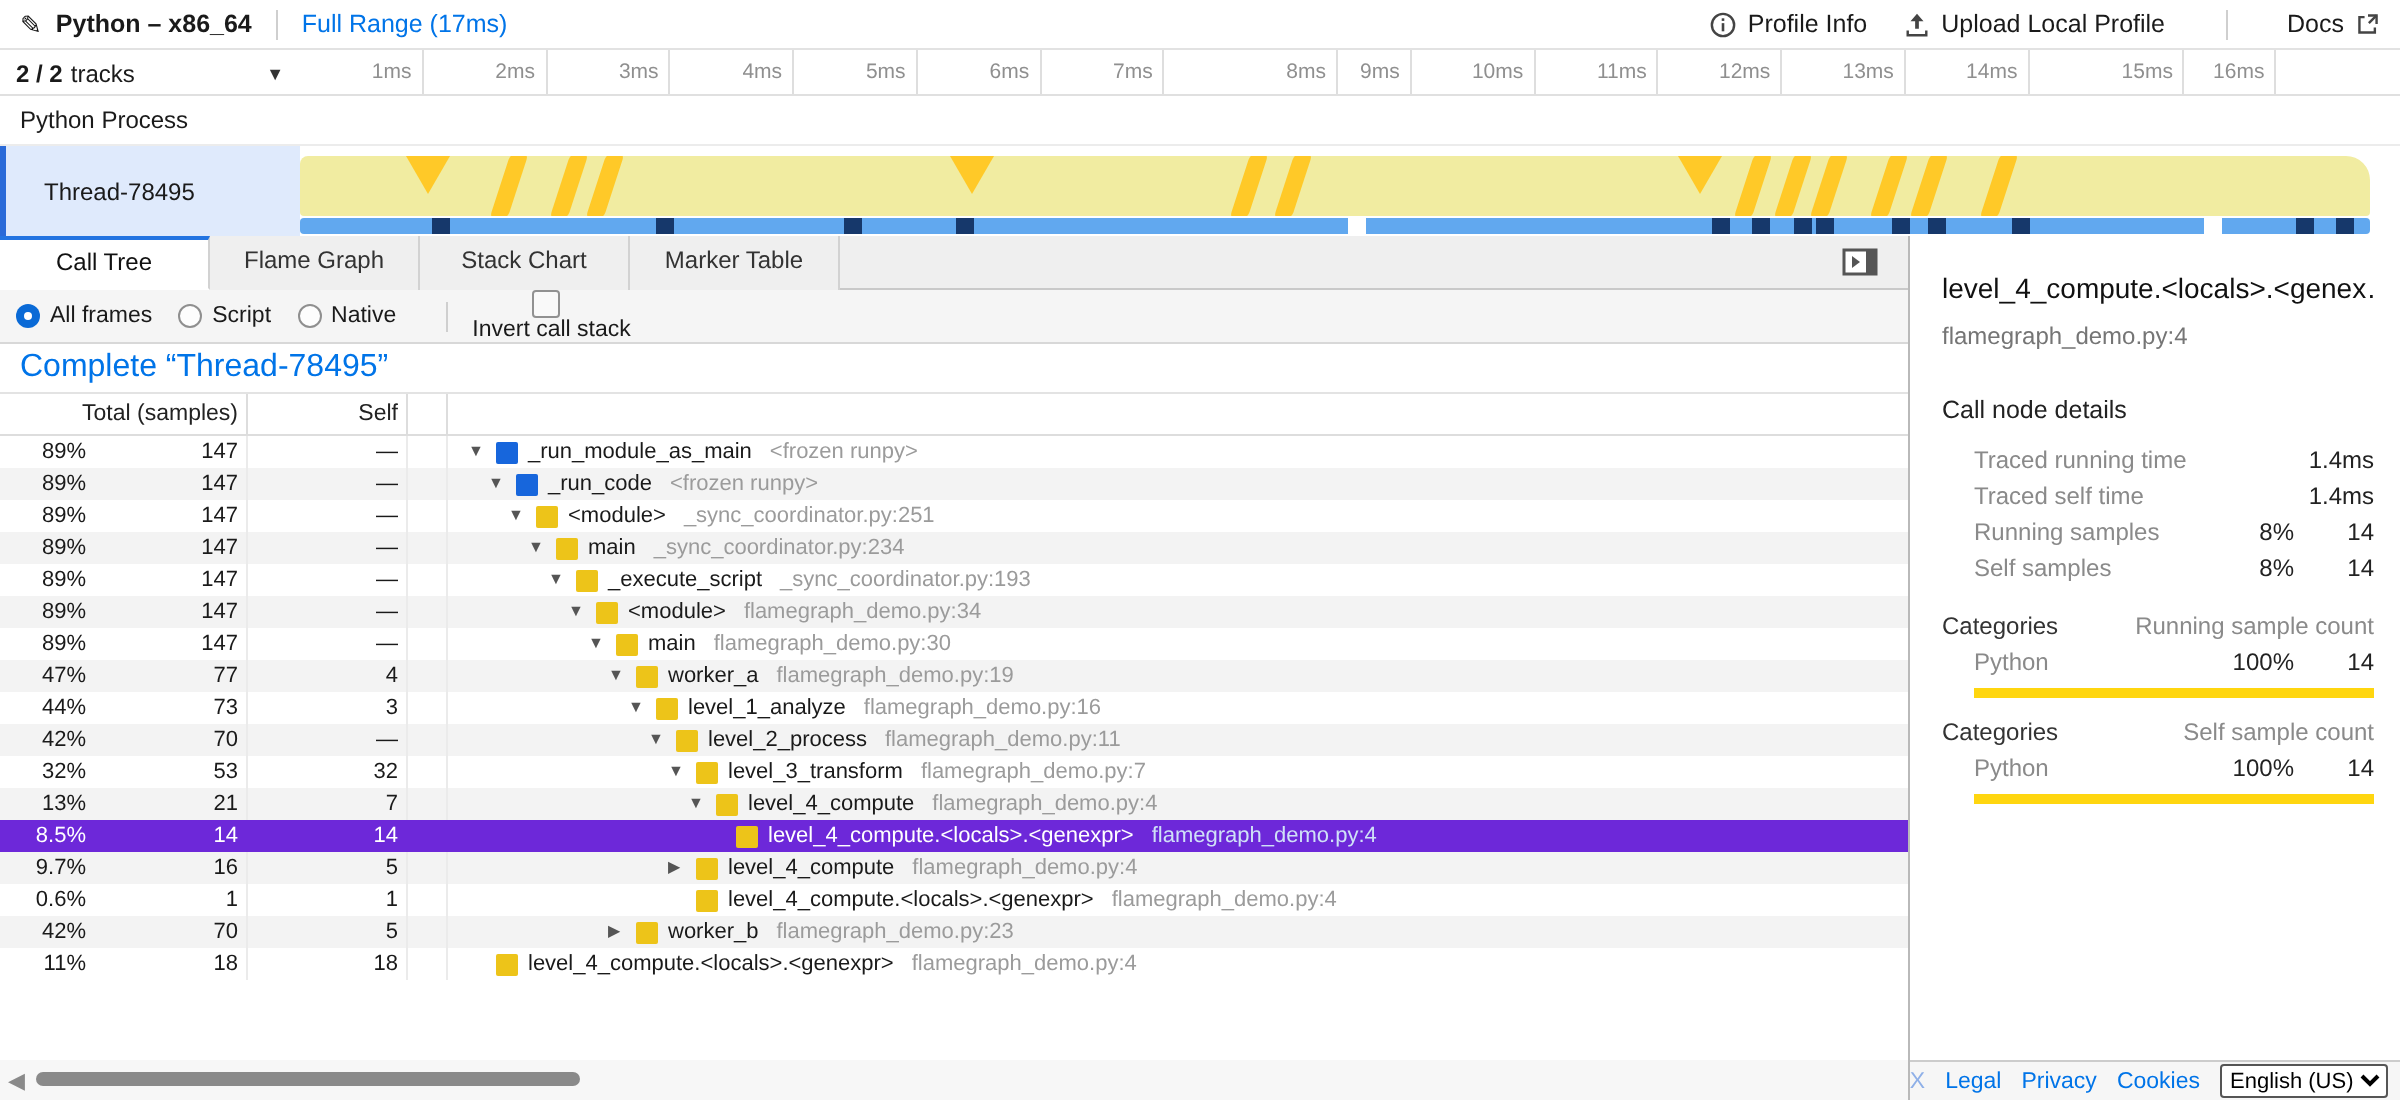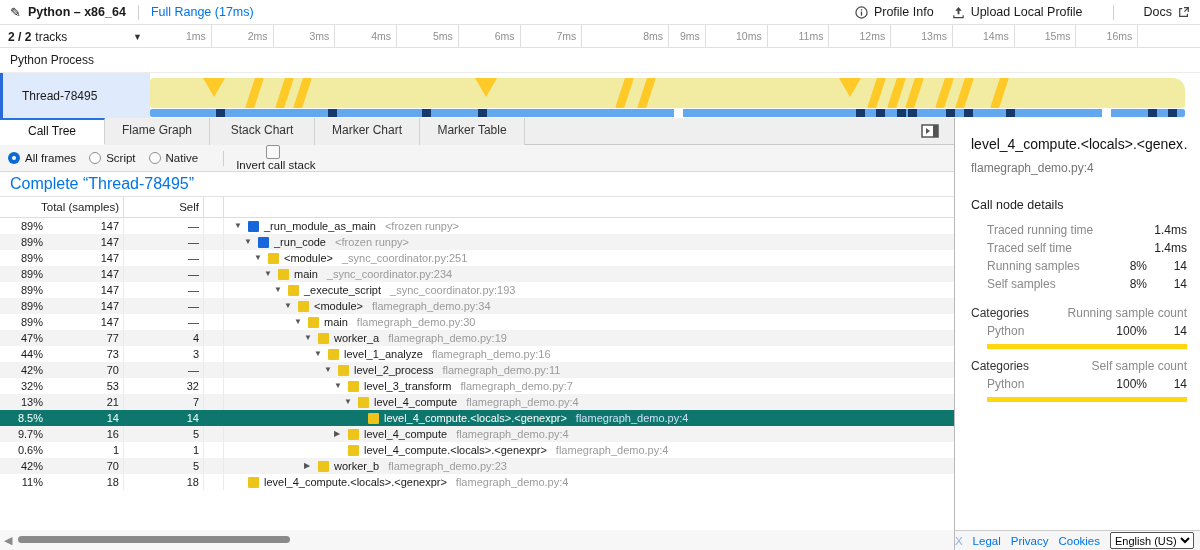"15ms" div.ruler-tick { width: 62px -> 78px }
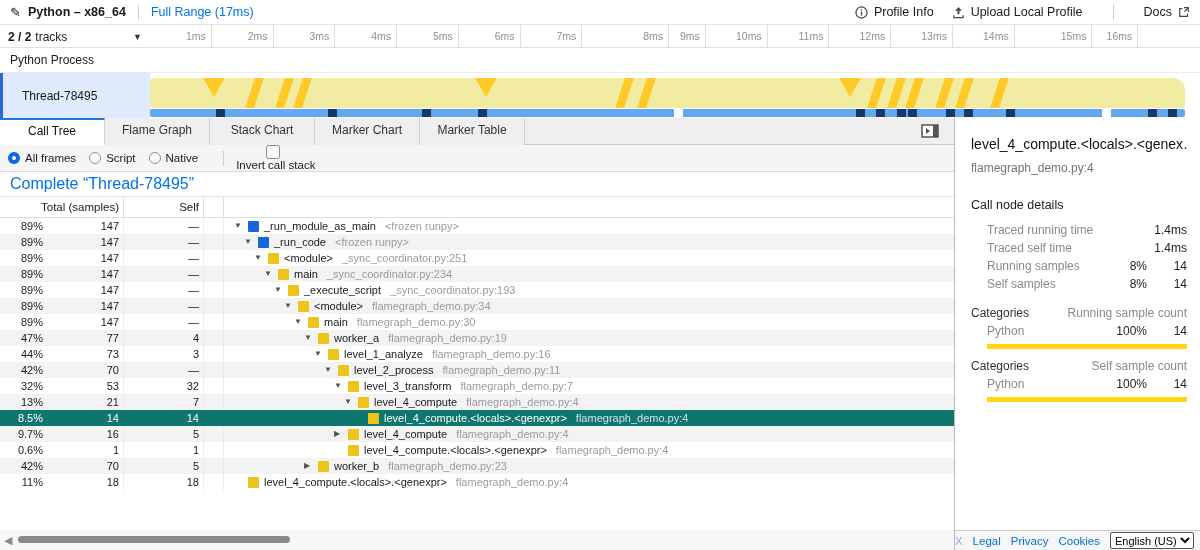"Marker Chart" div.tab { html: <div>Marker Chart</div> -> none }
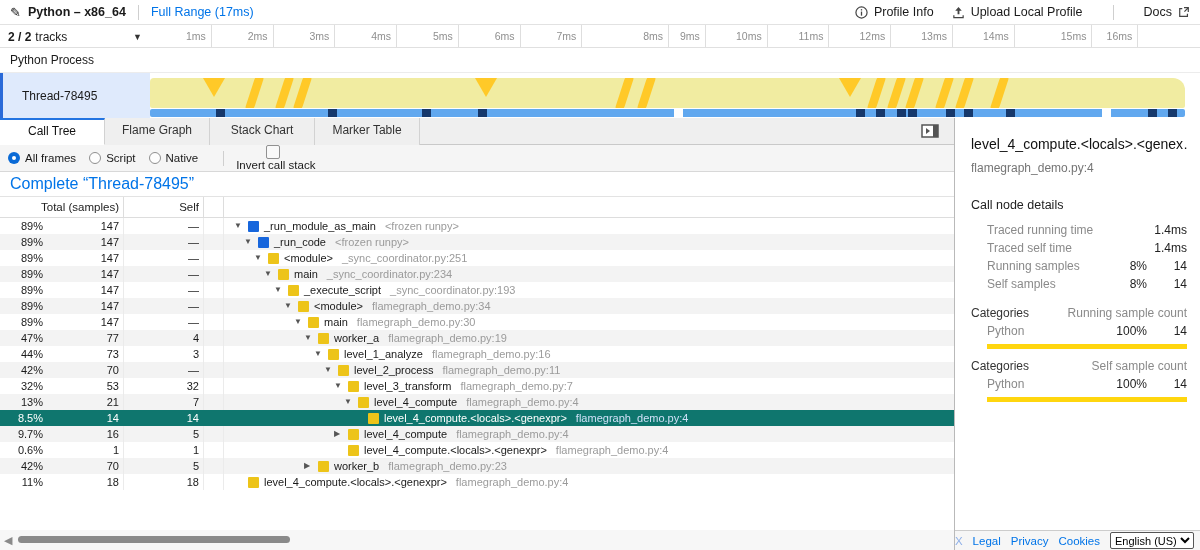"8.5%" .trow.selected { background: #0f766e -> #6d28d9 }
